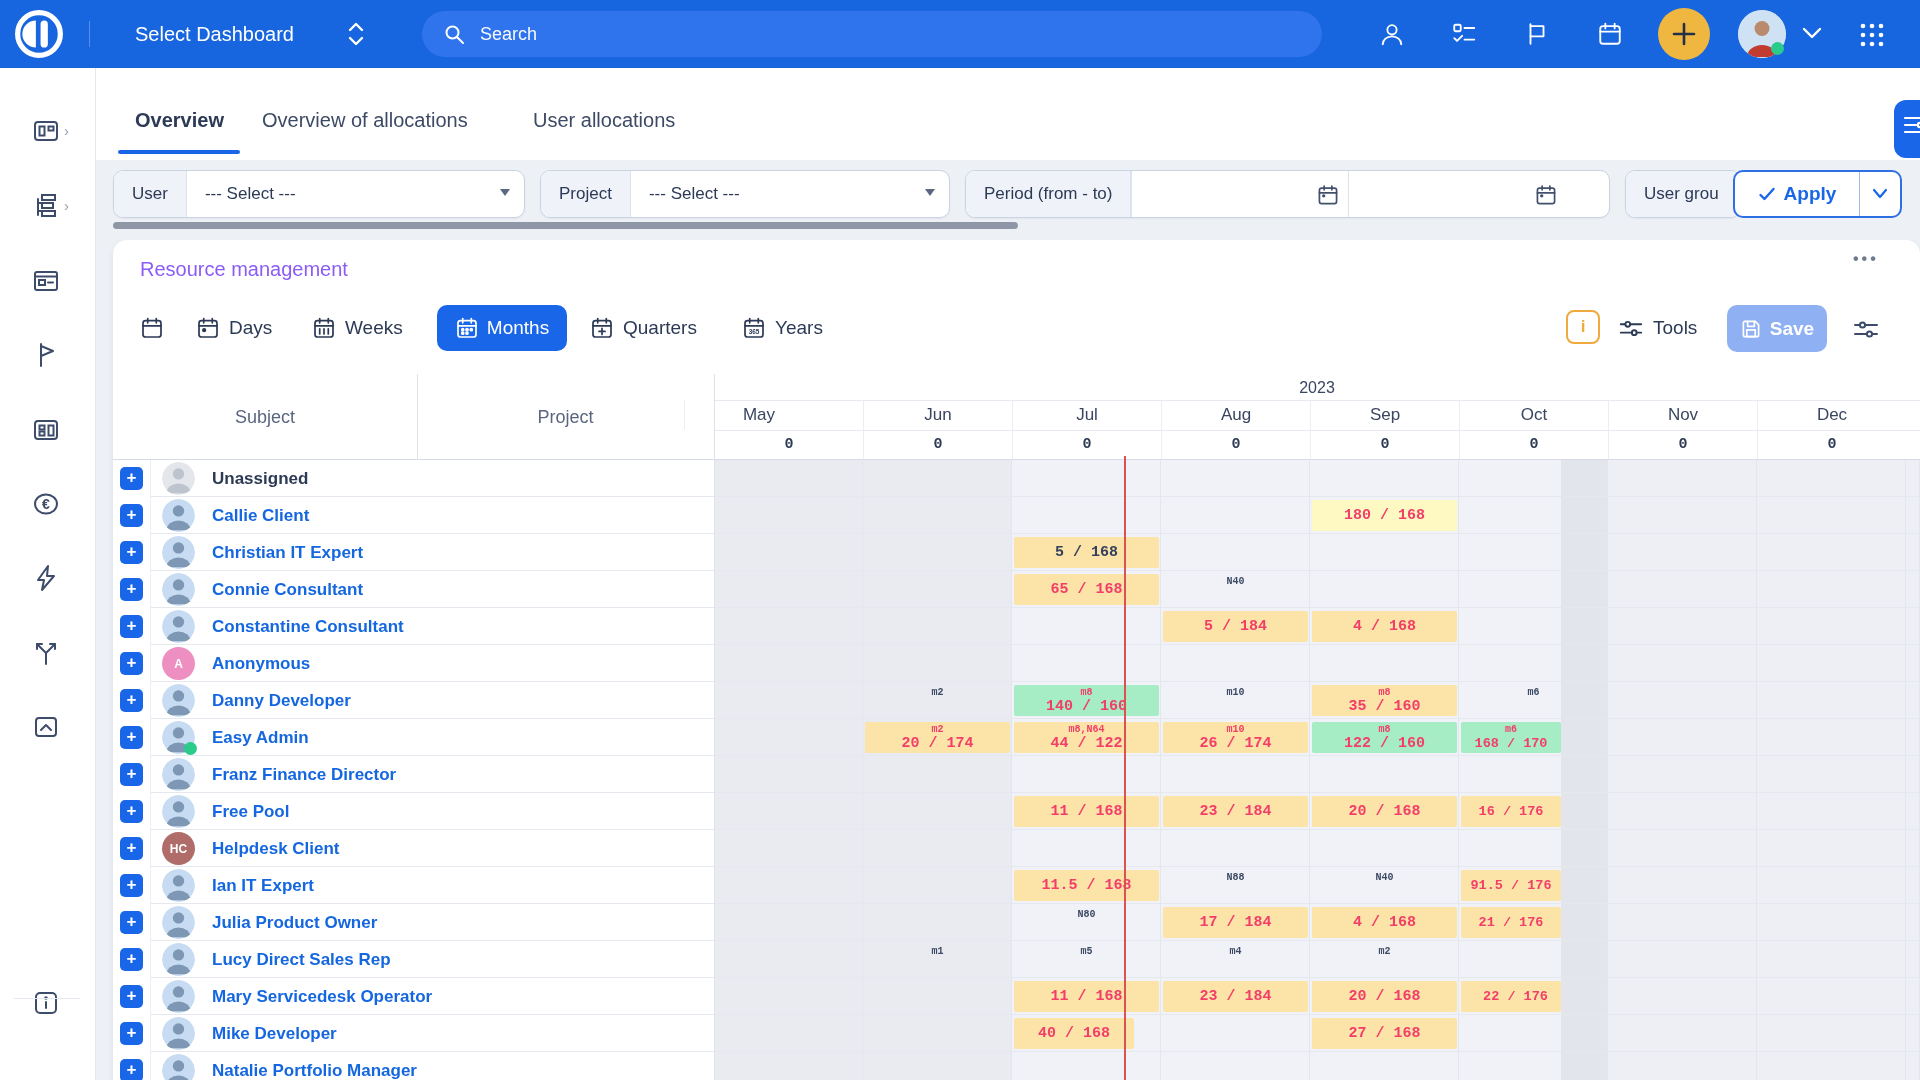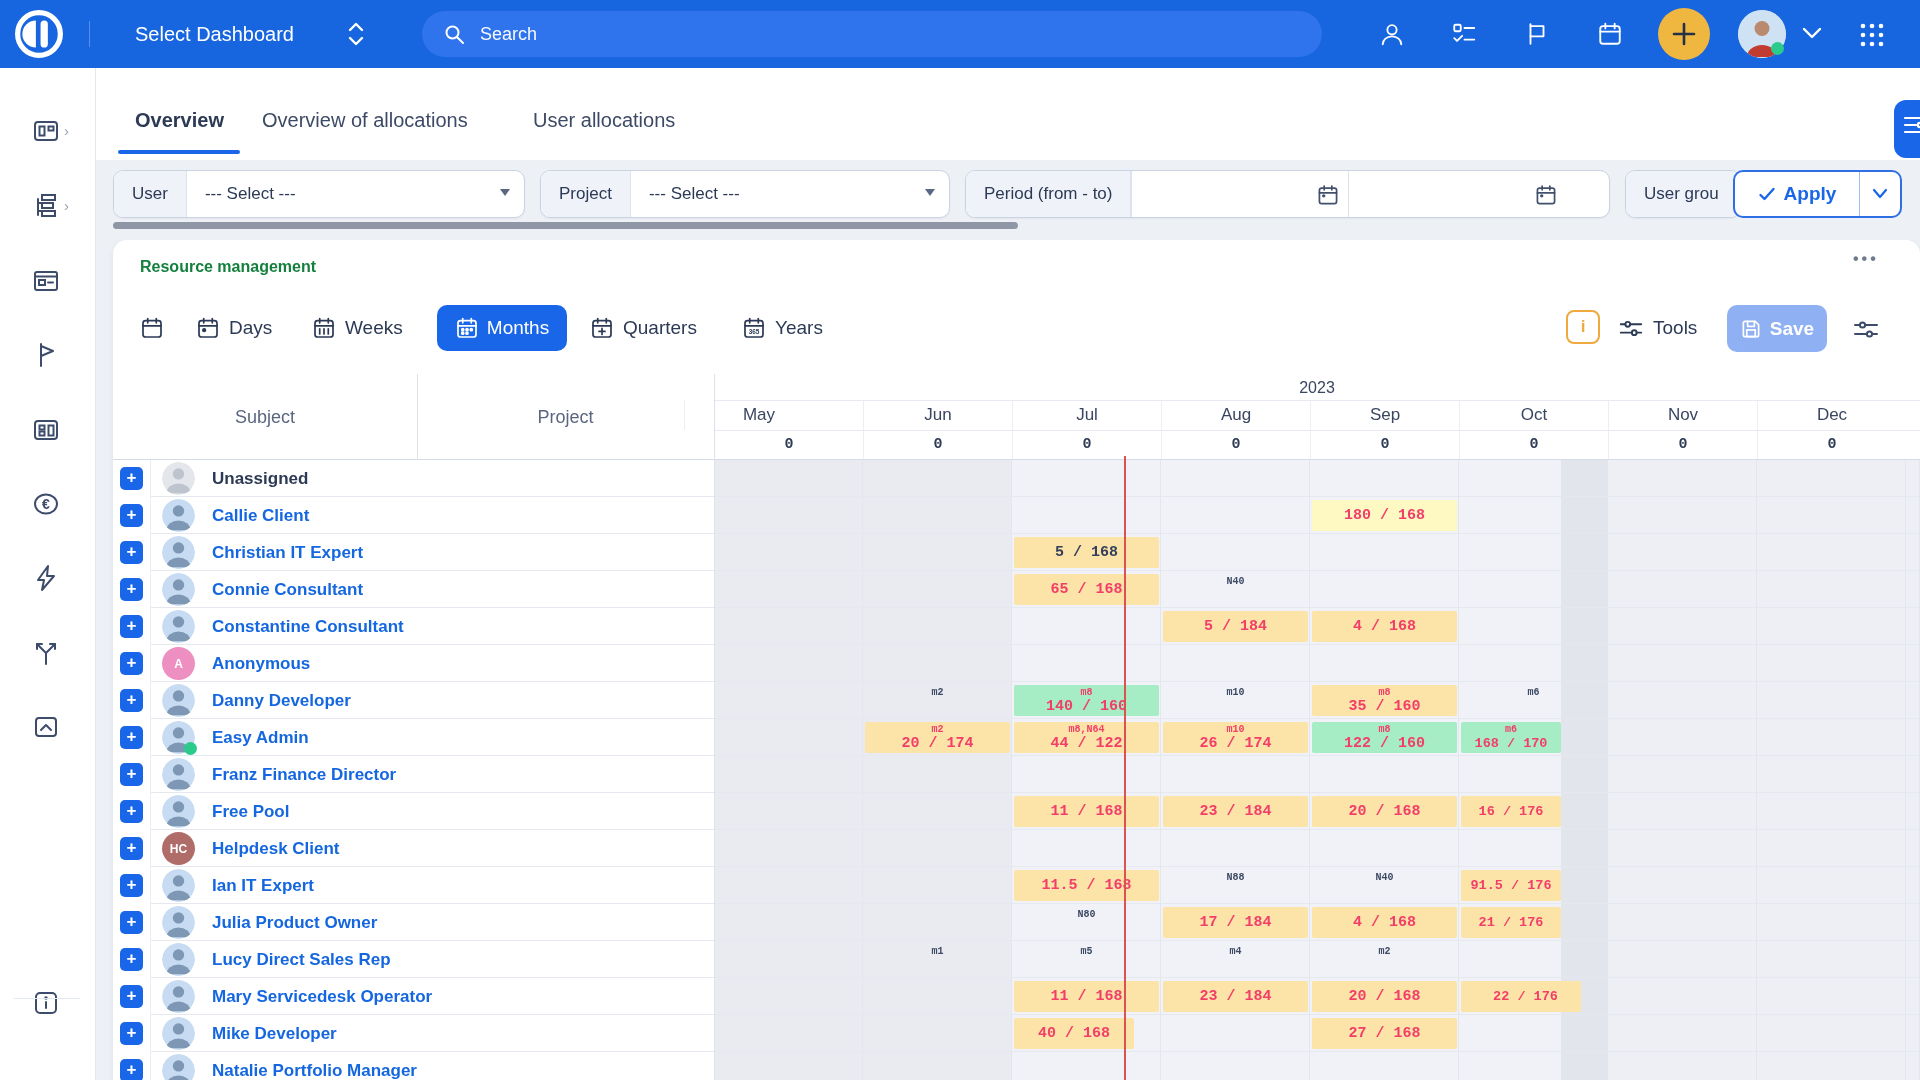"Resource management" .ptitle { color: #15803d -> #8b5cf6; font-size: 16px -> 20px; font-weight: 700 -> 400 }
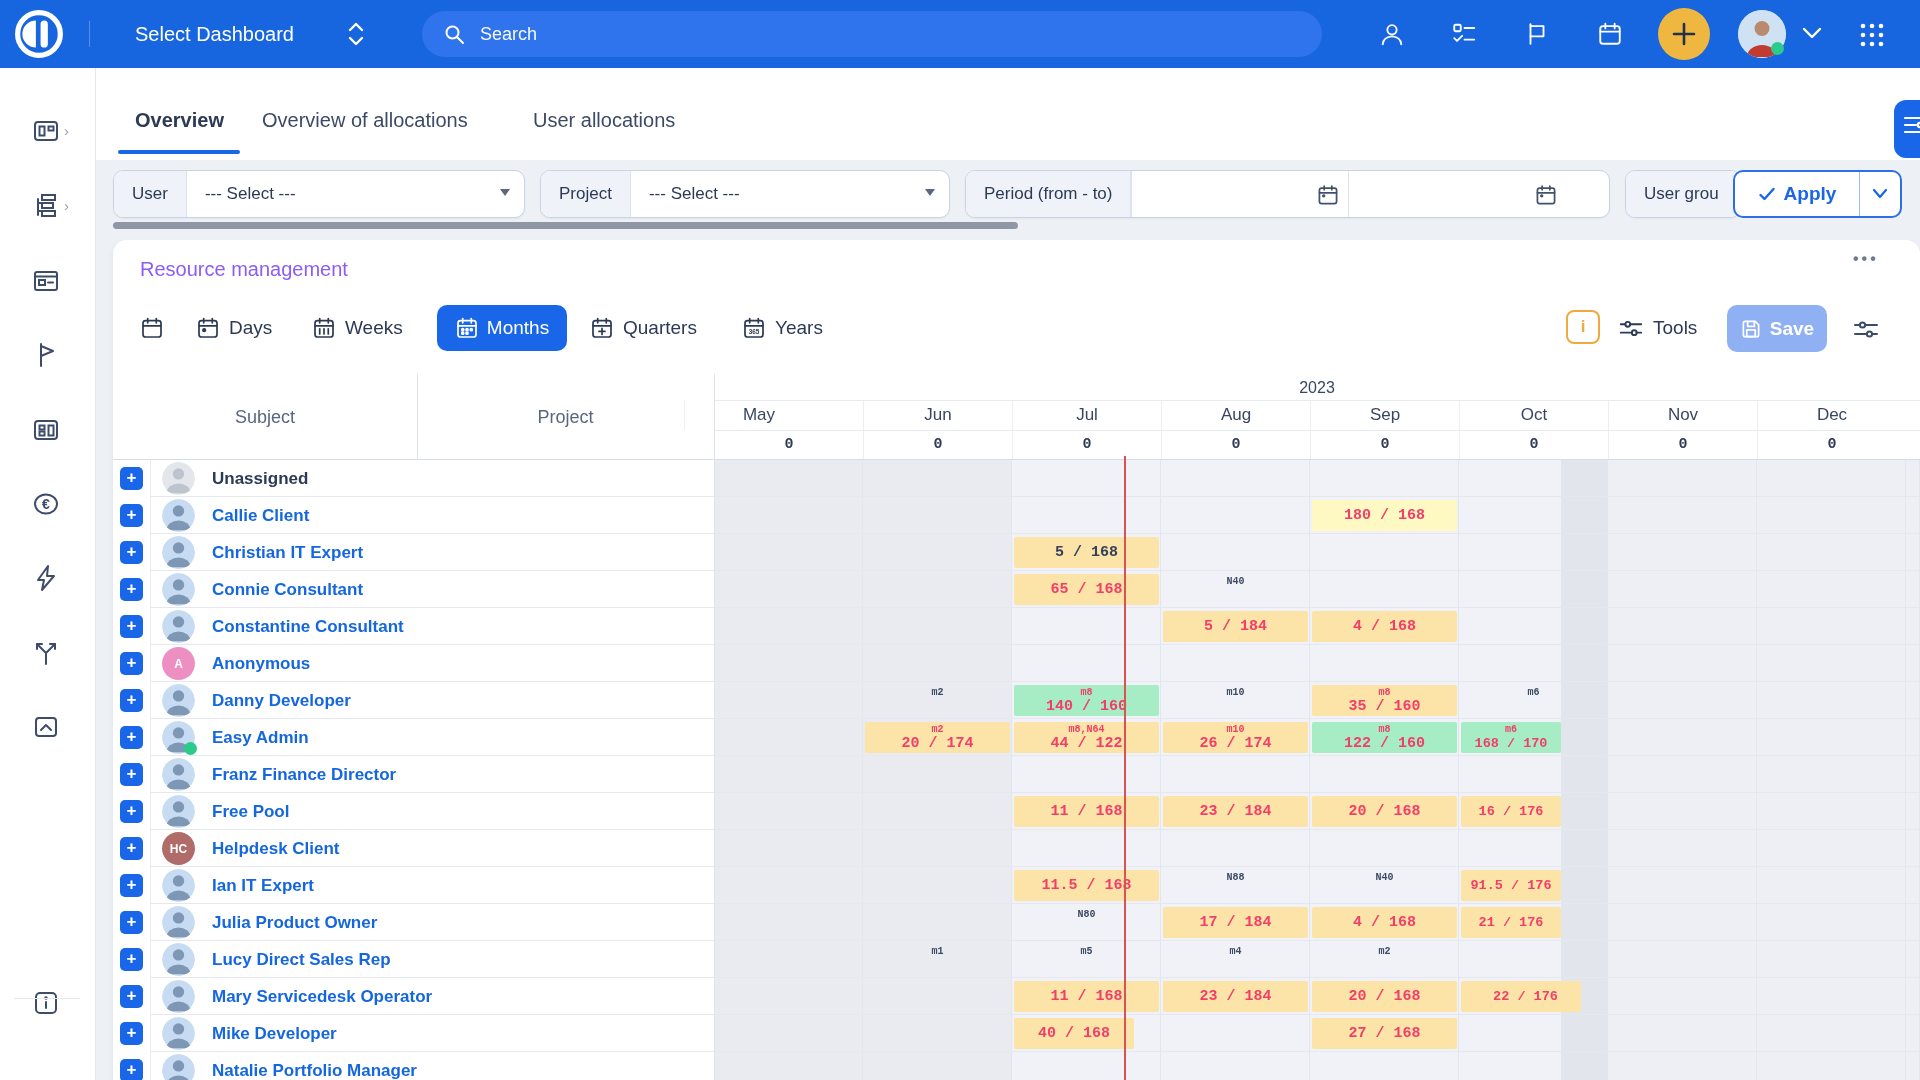"22 / 176" div.chip { width: 120px -> 100px }
